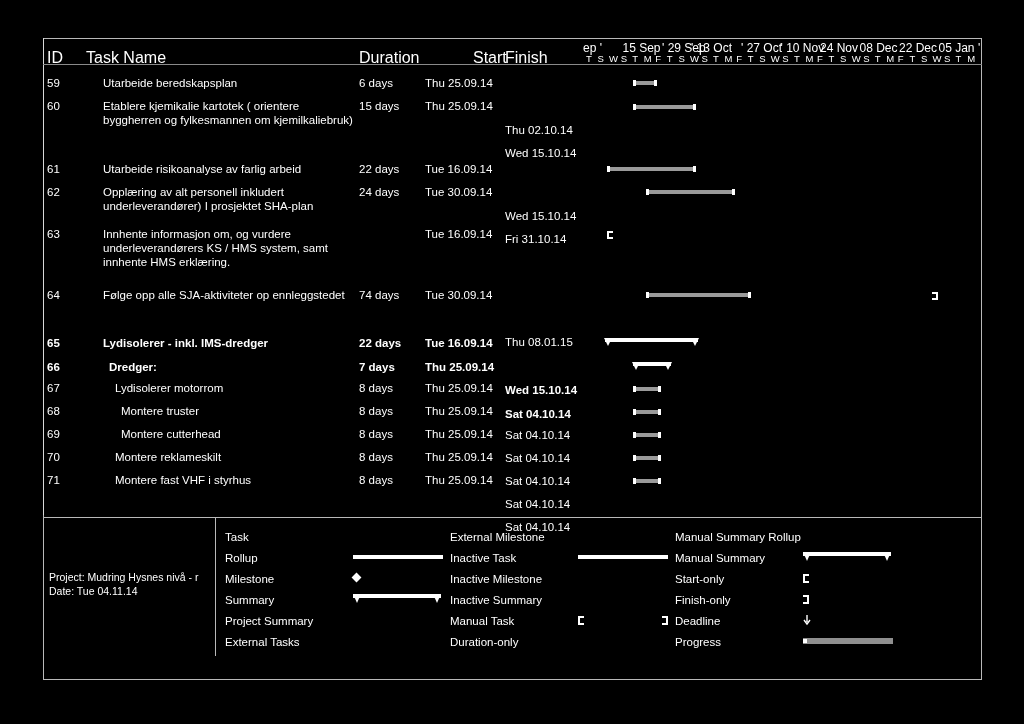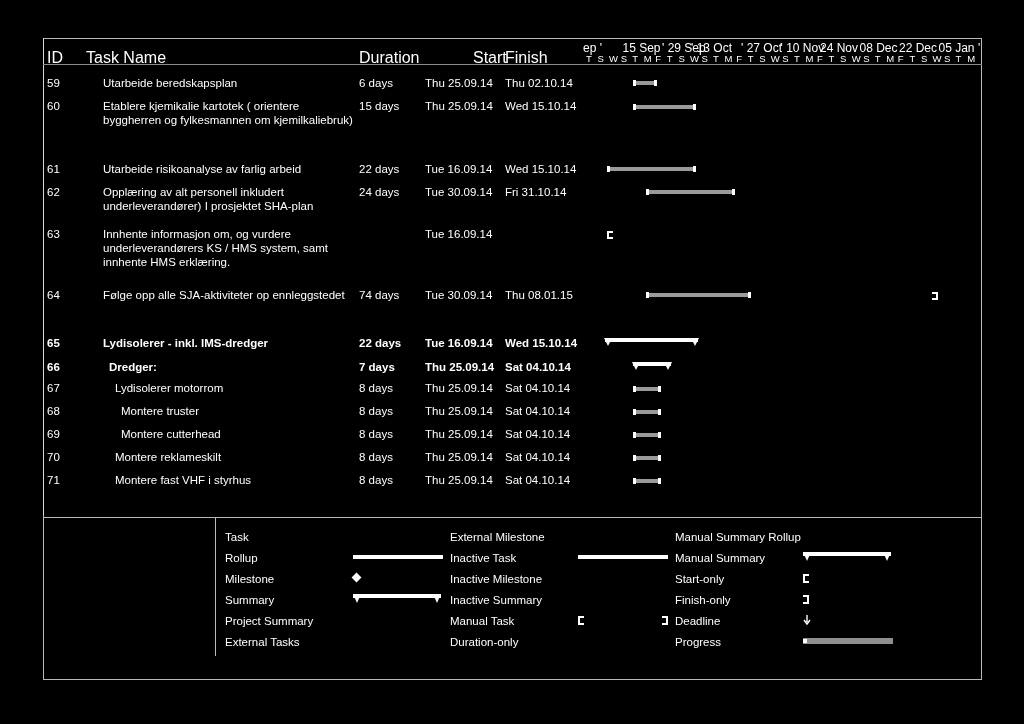"Thu 02.10.14" .c-finish { margin-top: none -> 47px }
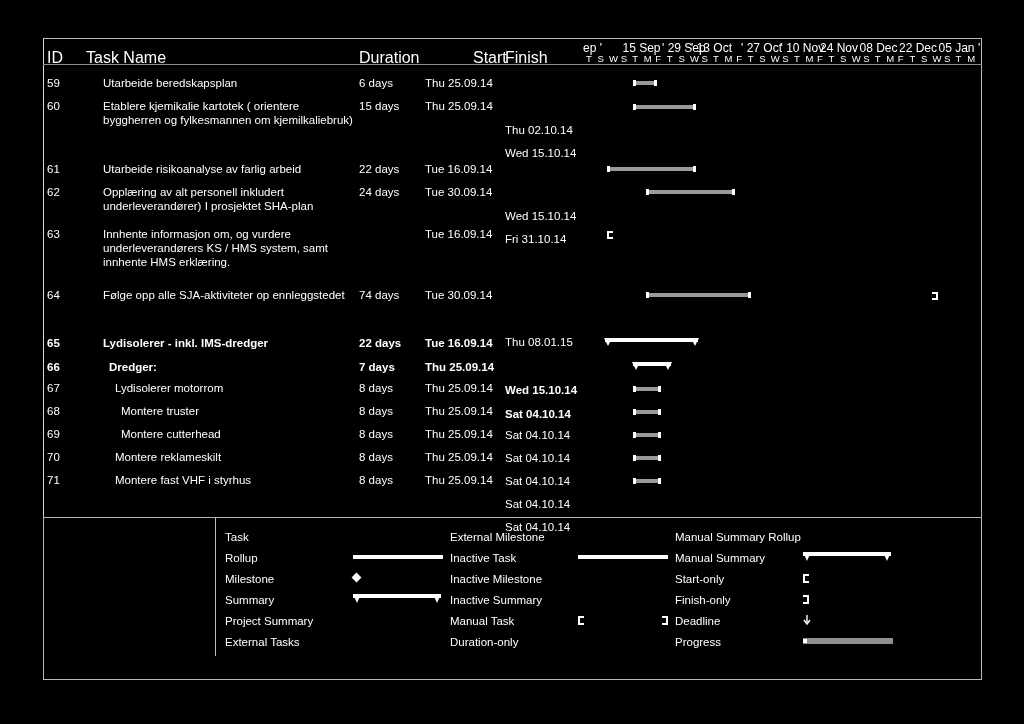"Project: Mudring Hysnes nivå -" div.proj-info { html: none -> <div> <div>Project: Mudring Hysnes nivå - r</div> <div>Date: Tue 04.11.14</div> </div> }
